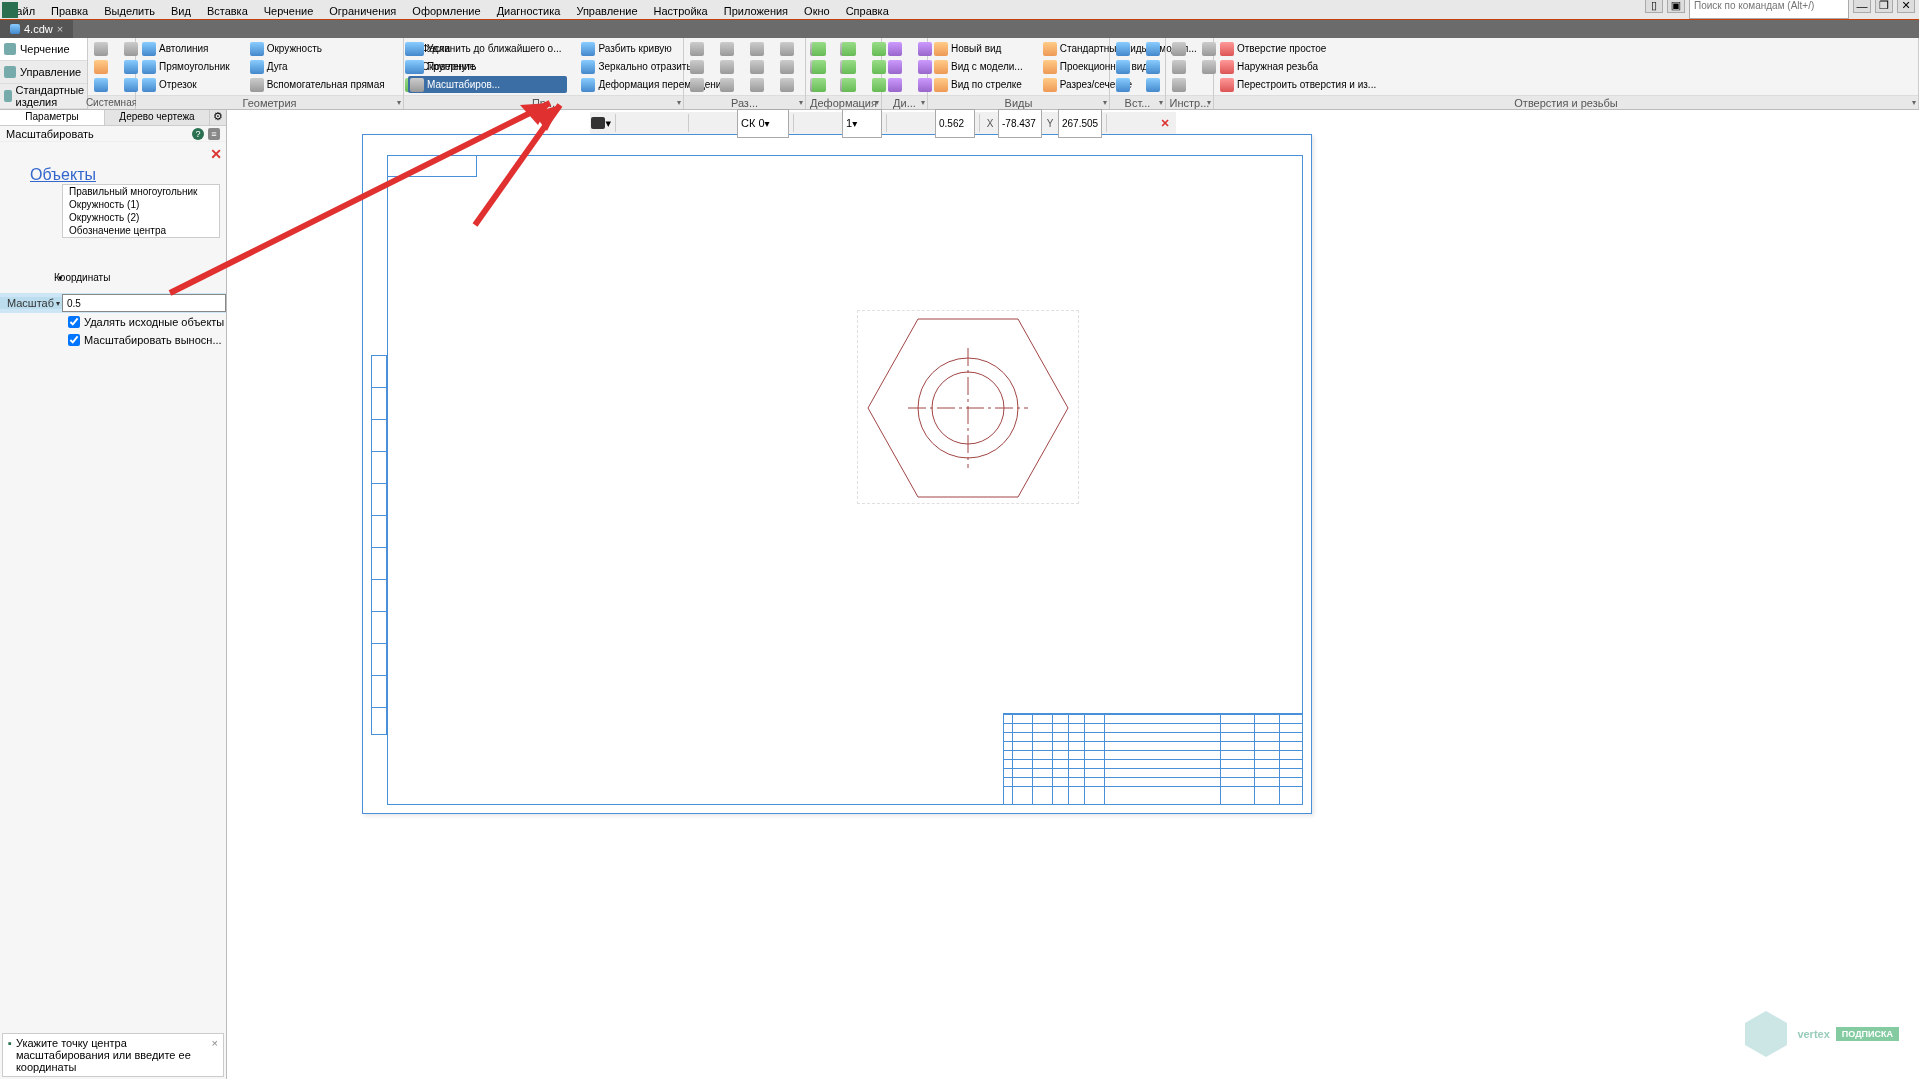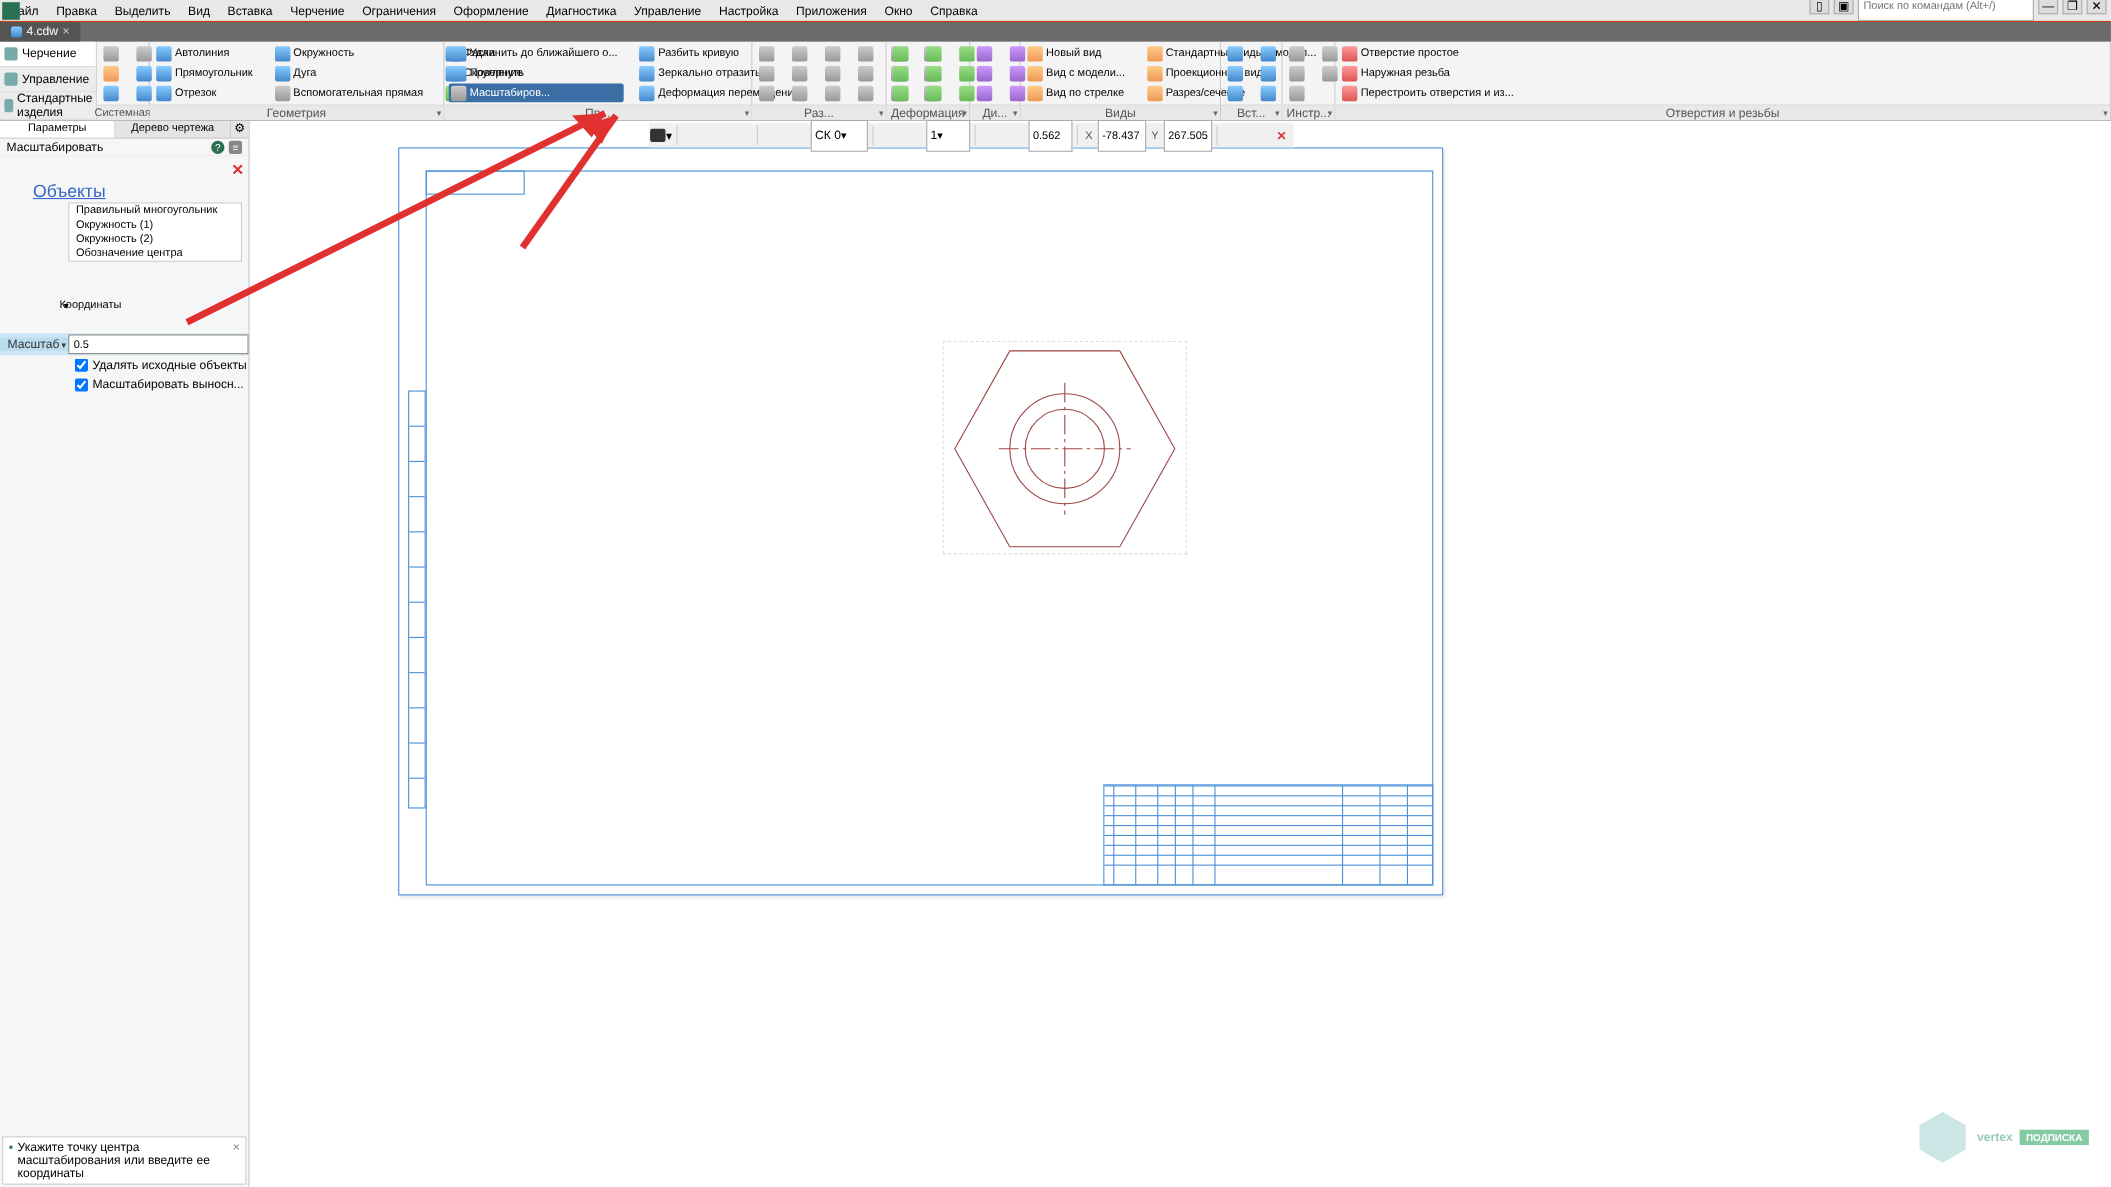"Масштаб" .lp-row { margin-top: 16px -> 6px }
